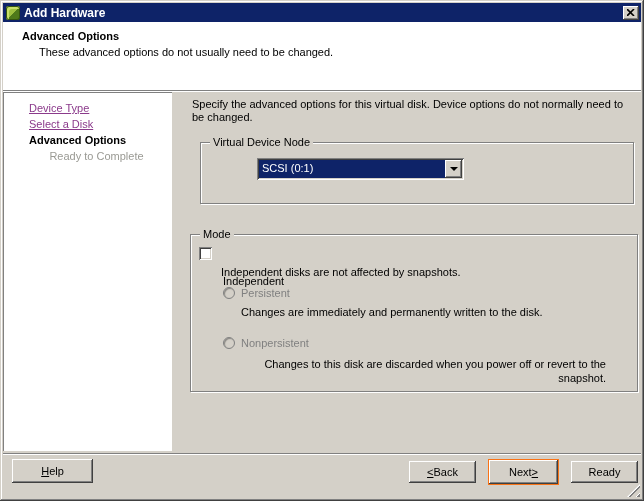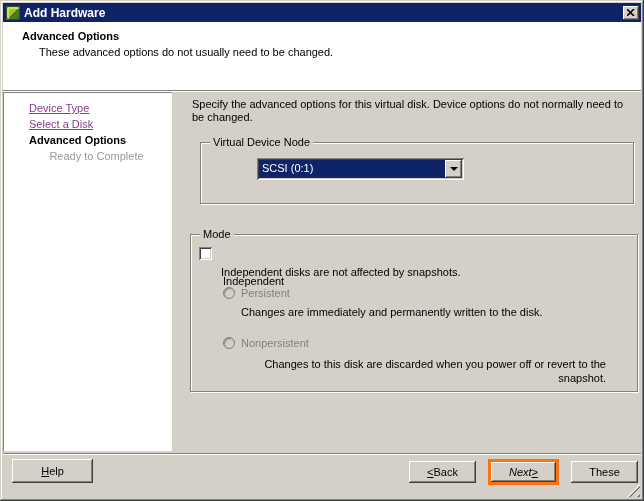"Next" .btn-next-ring { border: 3px solid #f97316 -> 1px solid #f97316; font-style: italic -> none }
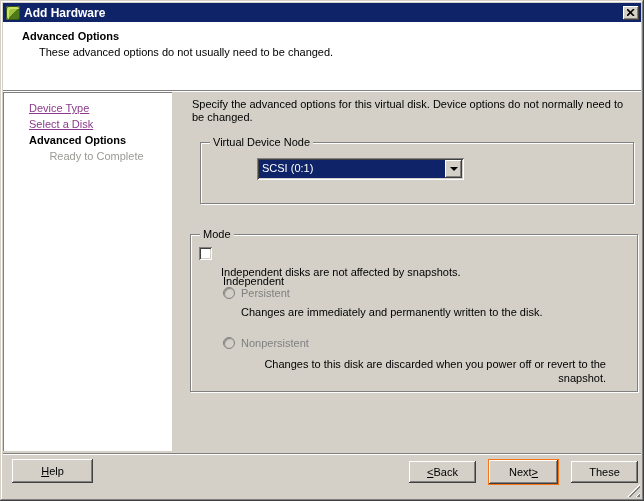"These" div.btn { text: These -> Ready }
